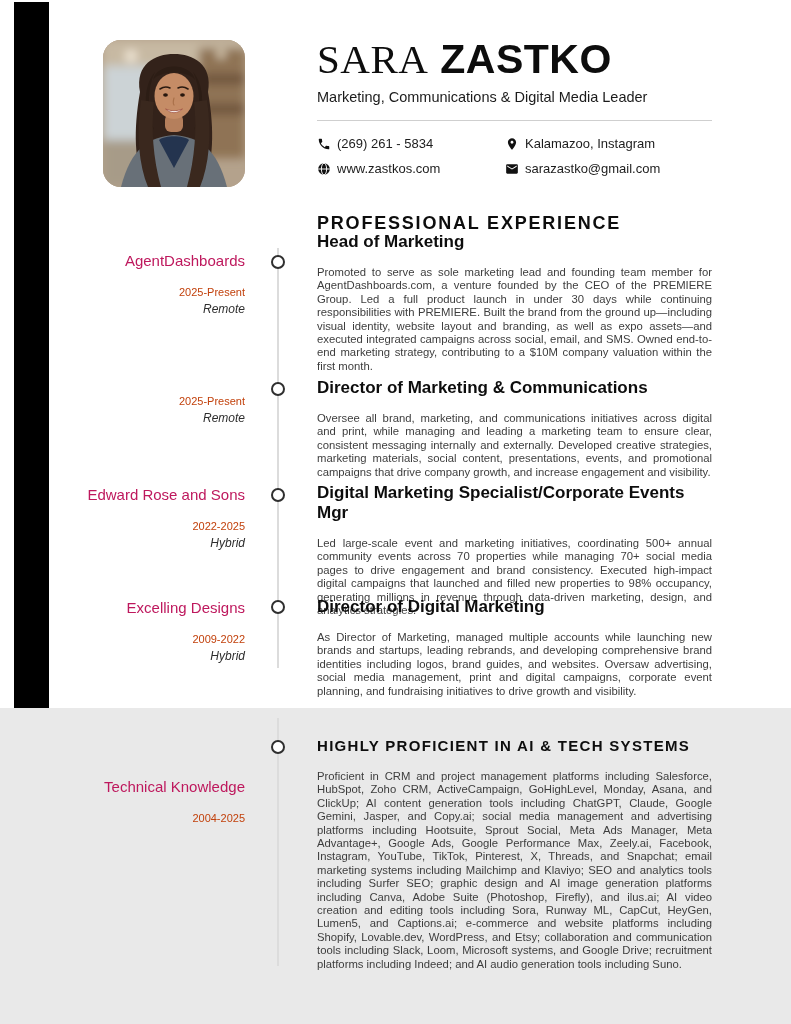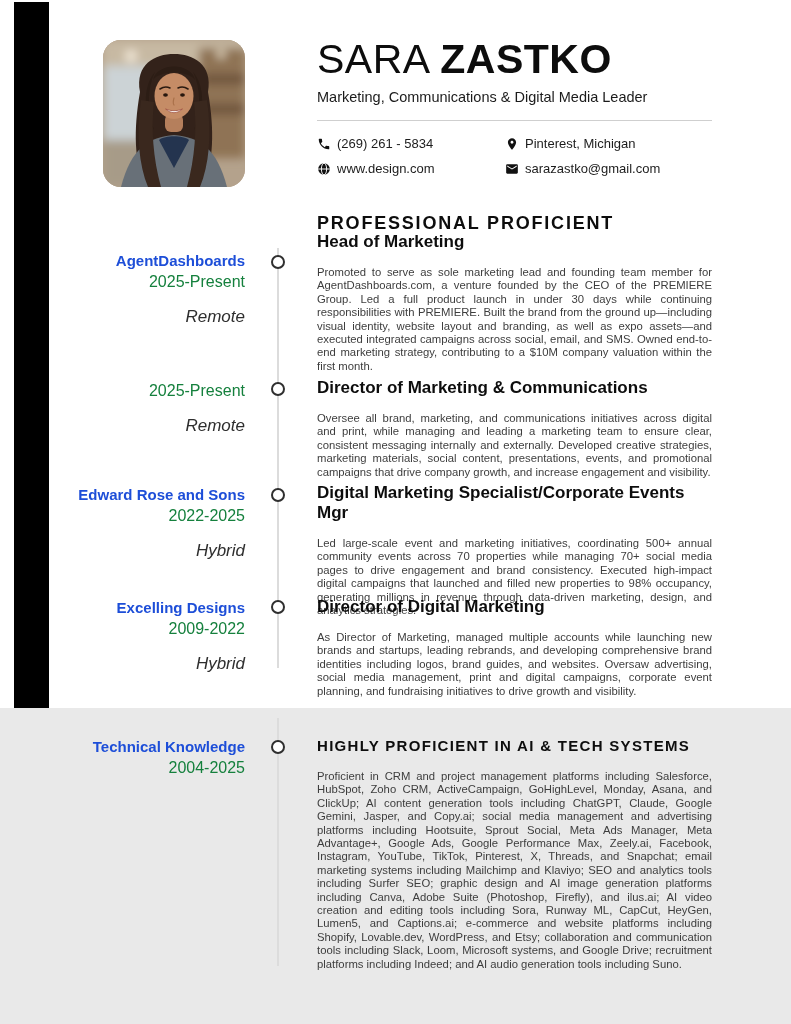"SARA" .name .first { font-family: none -> Liberation Serif, serif }
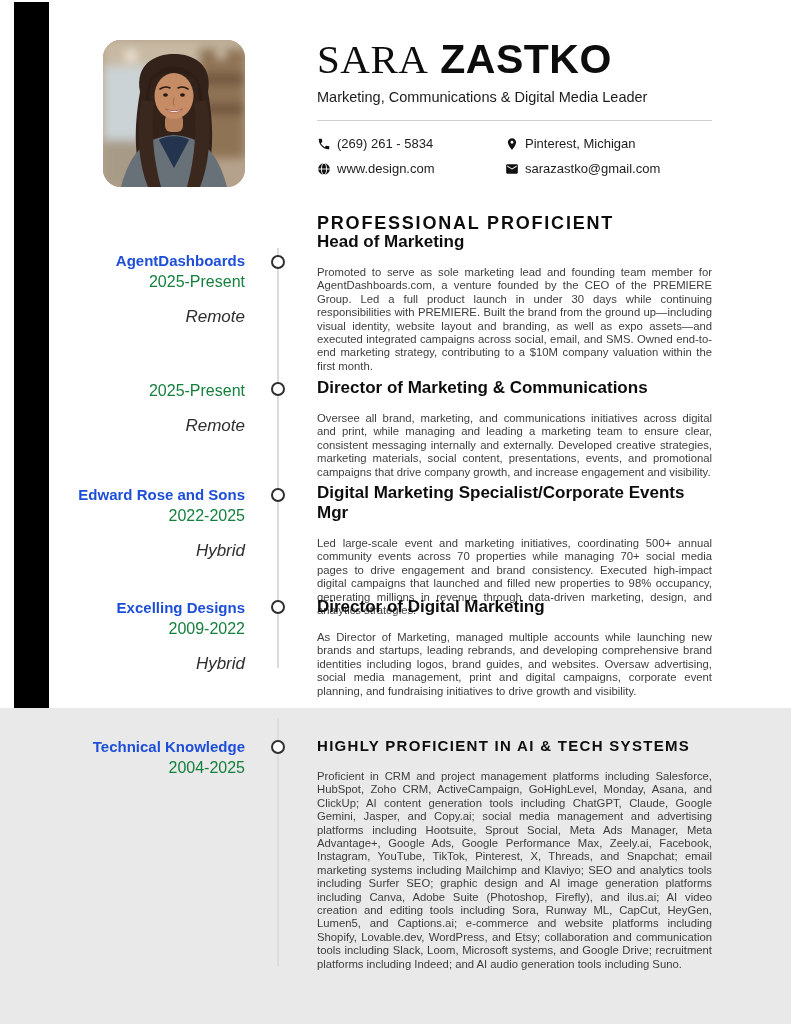"Pinterest, Michigan" span { text: Pinterest, Michigan -> Kalamazoo, Instagram }
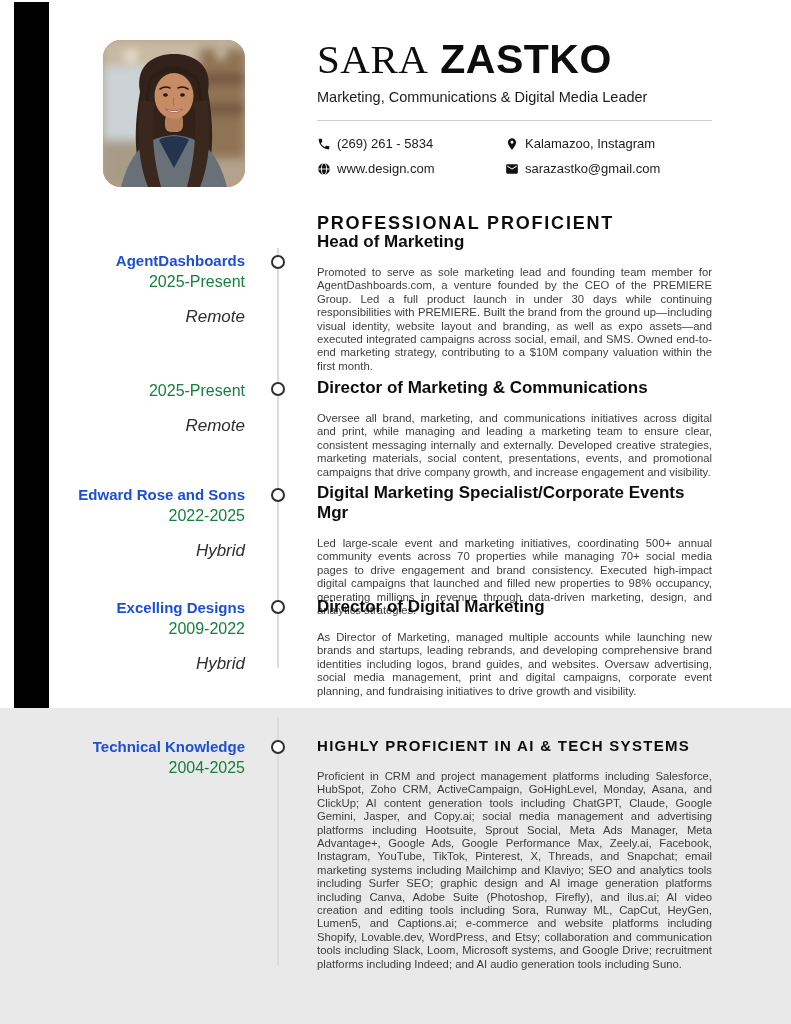"www.design.com" span { text: www.design.com -> www.zastkos.com }
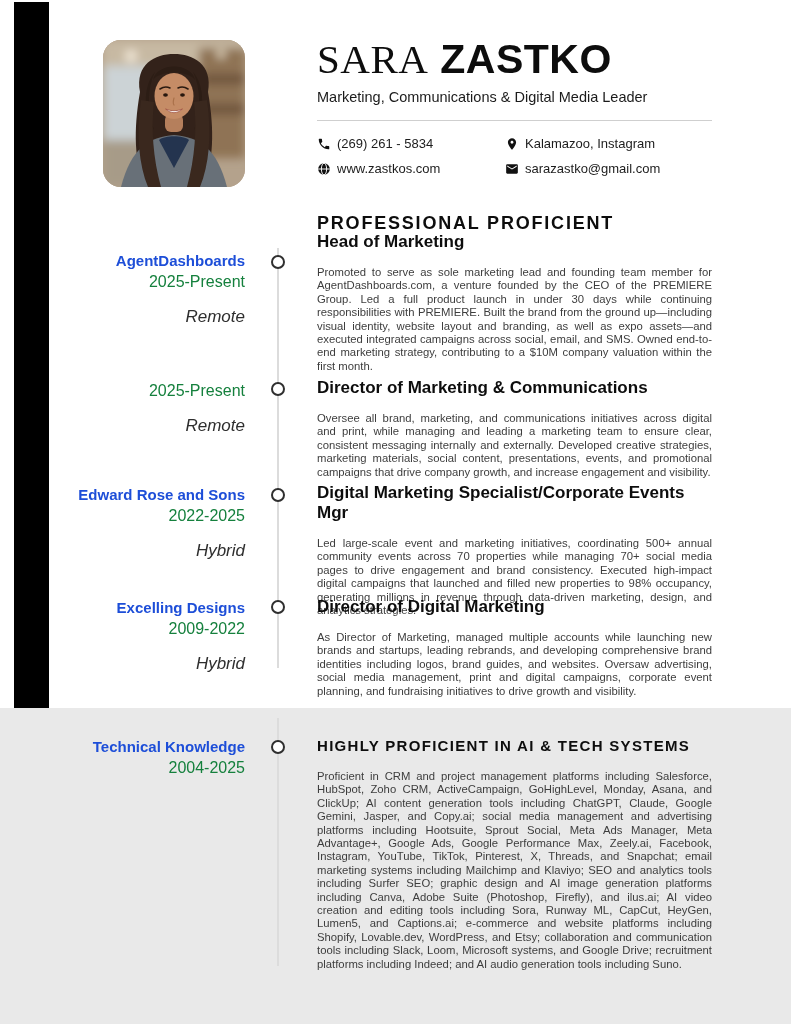"PROFESSIONAL PROFICIENT" div.section-title { text: PROFICIENT -> EXPERIENCE }
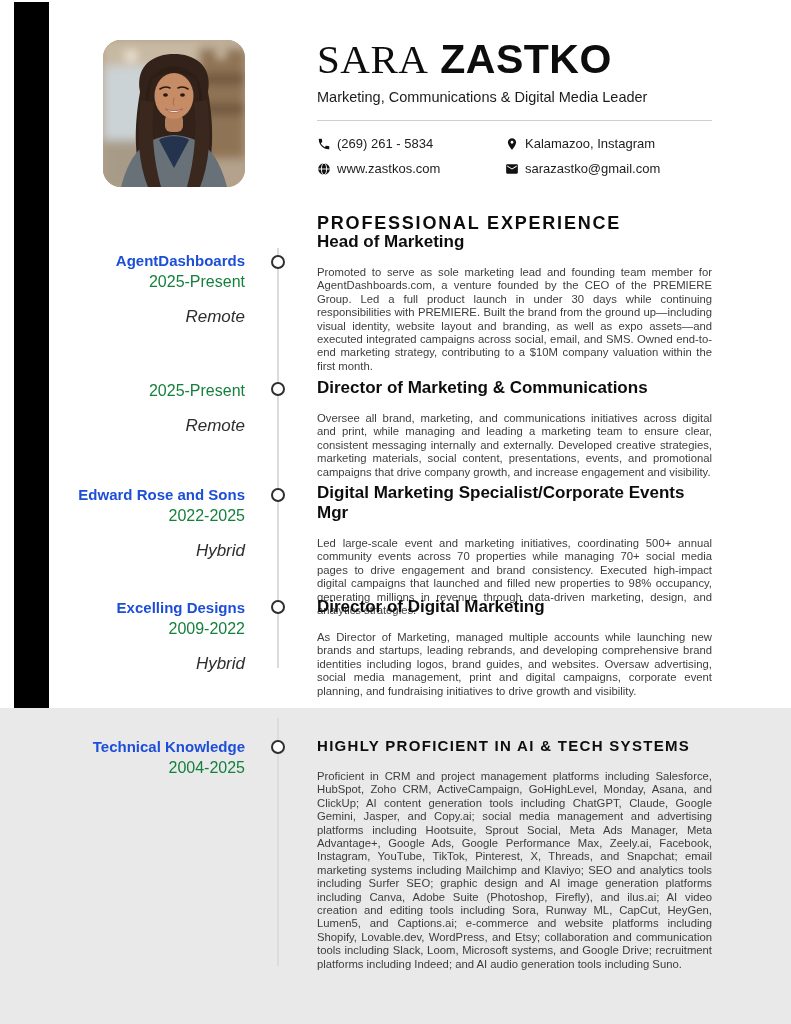"AgentDashboards" .left-entry .company { color: #1d4ed8 -> #be185d; font-weight: 700 -> 400 }
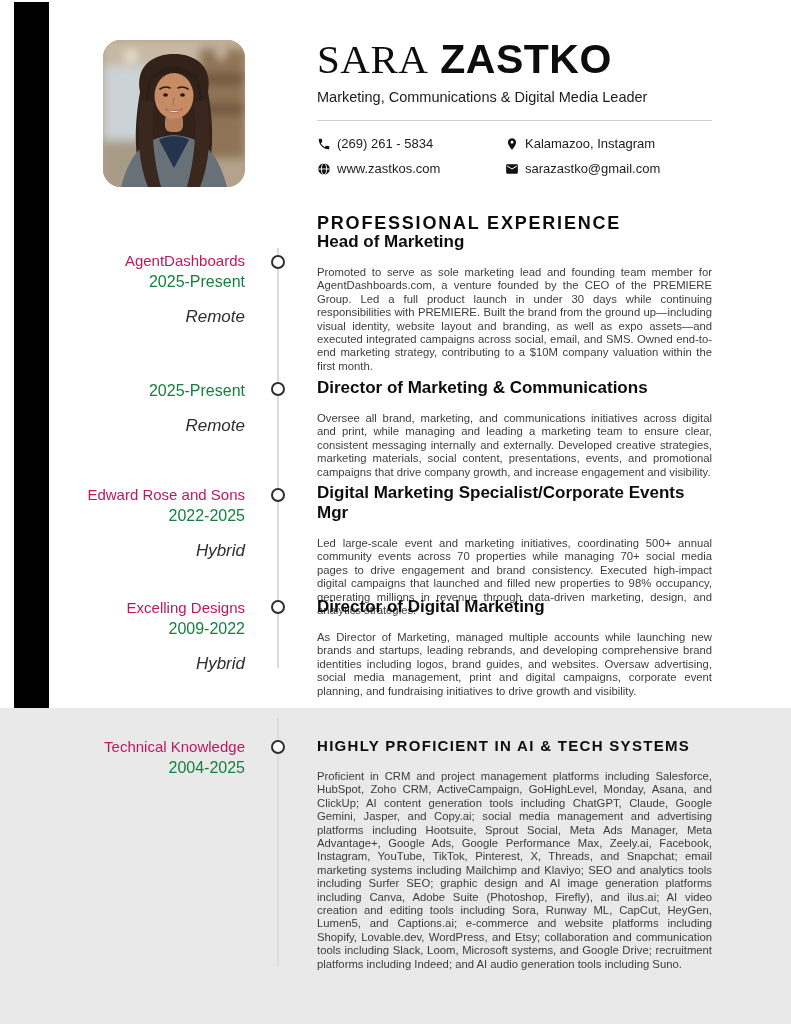"2025-Present" .left-entry .dates { color: #15803d -> #c2410c; font-size: 16px -> 11px; margin-top: 4px -> 14px }
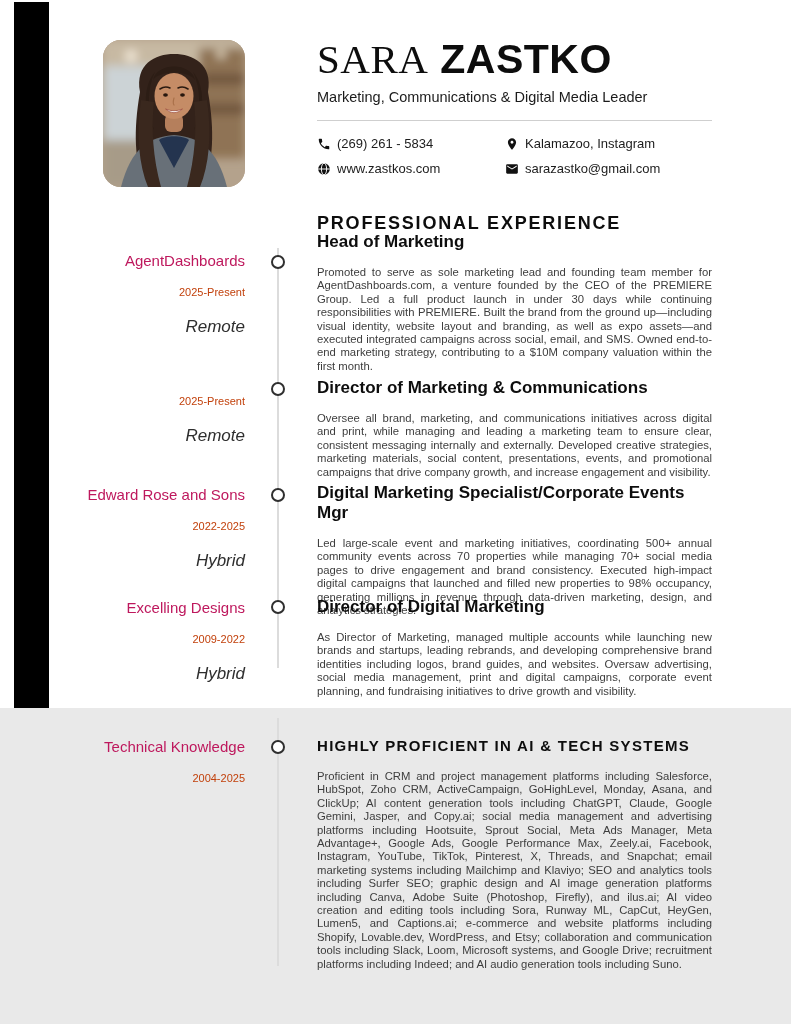"Remote" .left-entry .mode { font-size: 17px -> 12px; margin-top: 19px -> 1px }
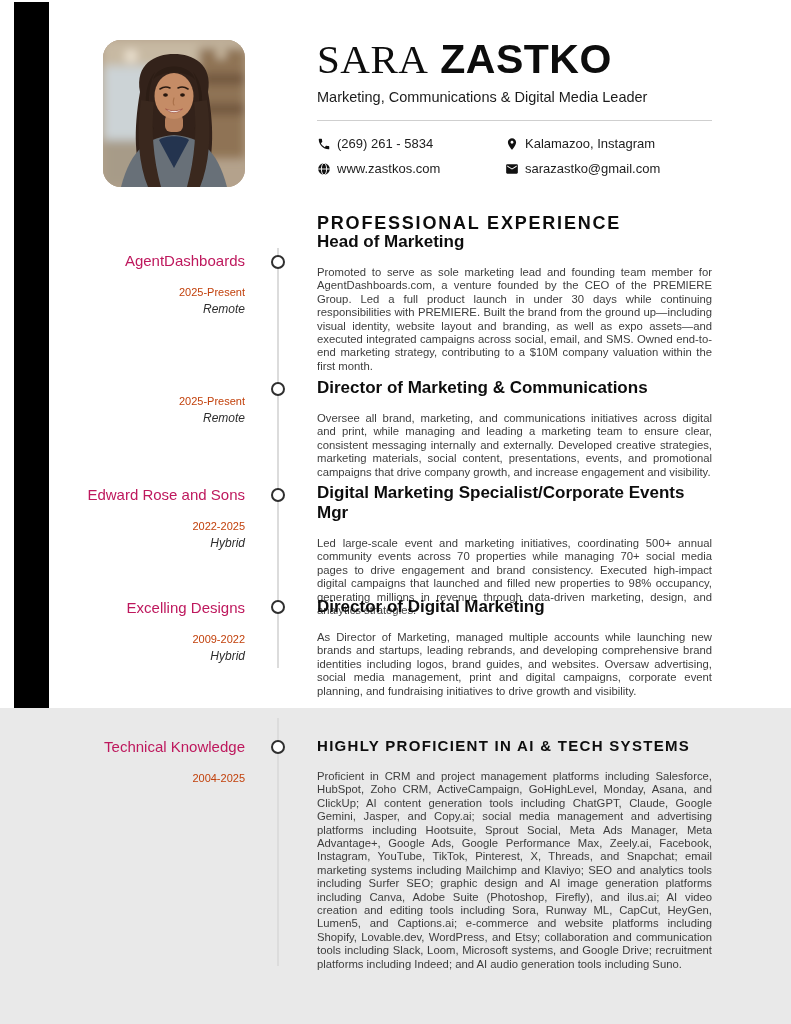"Technical Knowledge" div.left-entry { top: 737px -> 777px }
